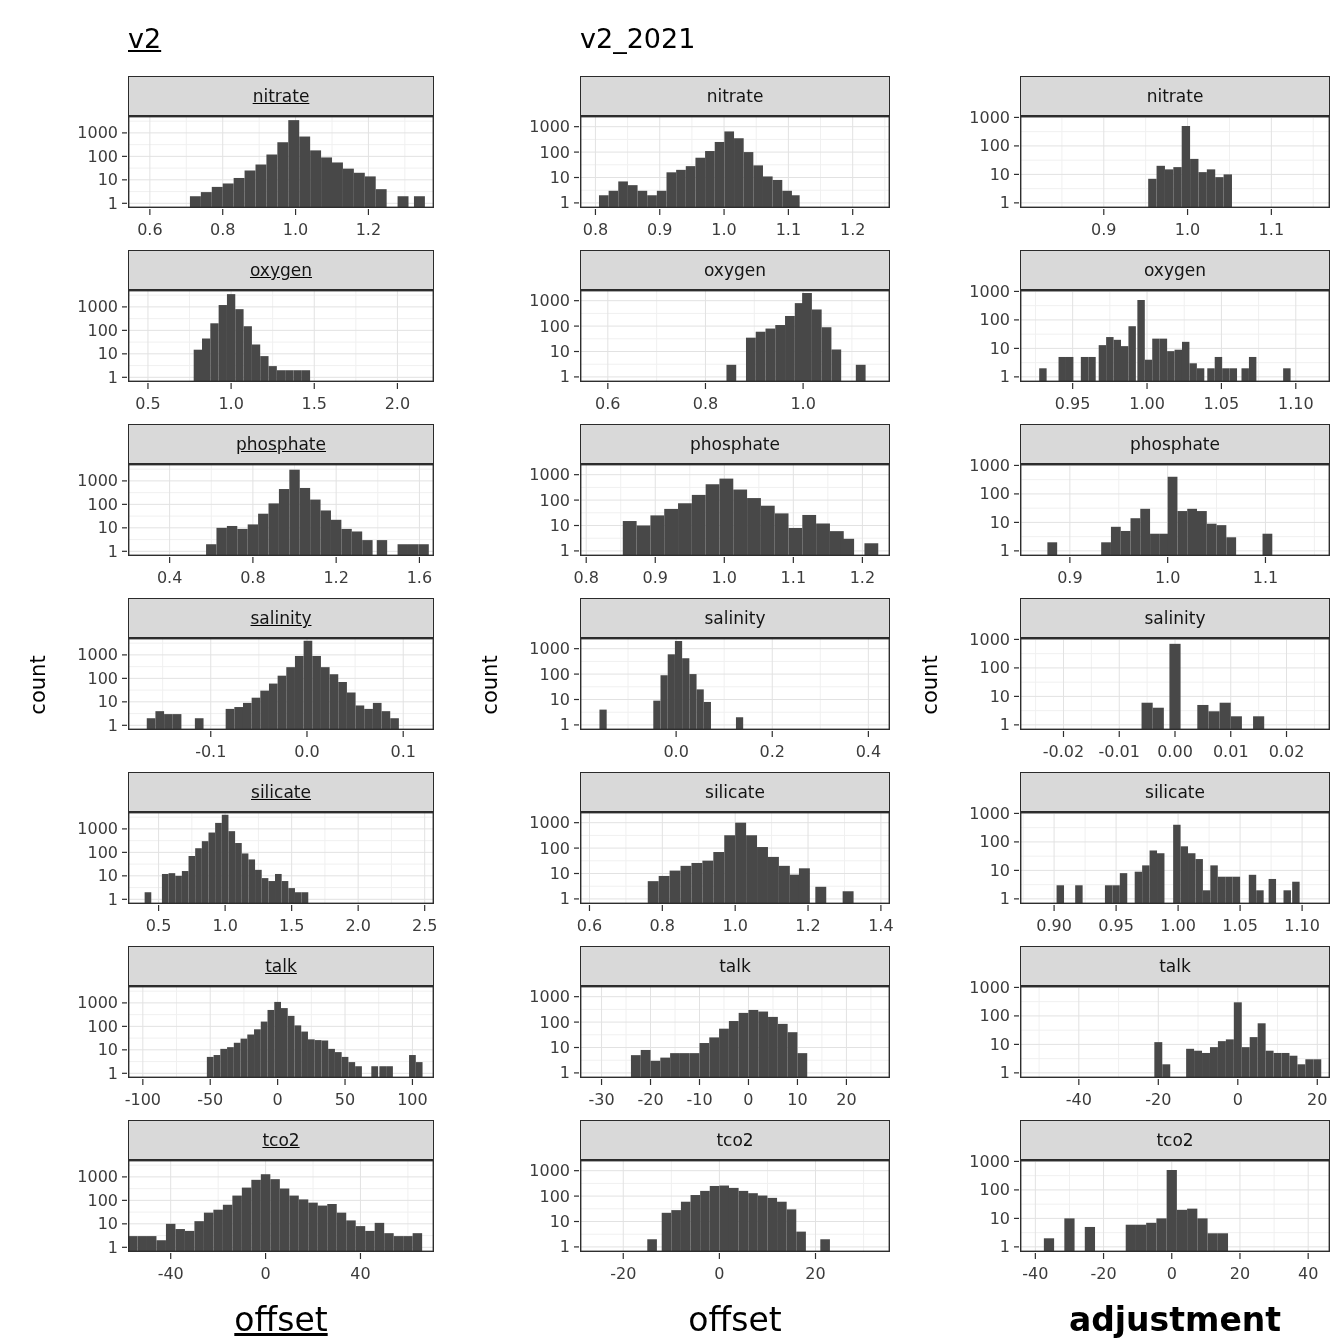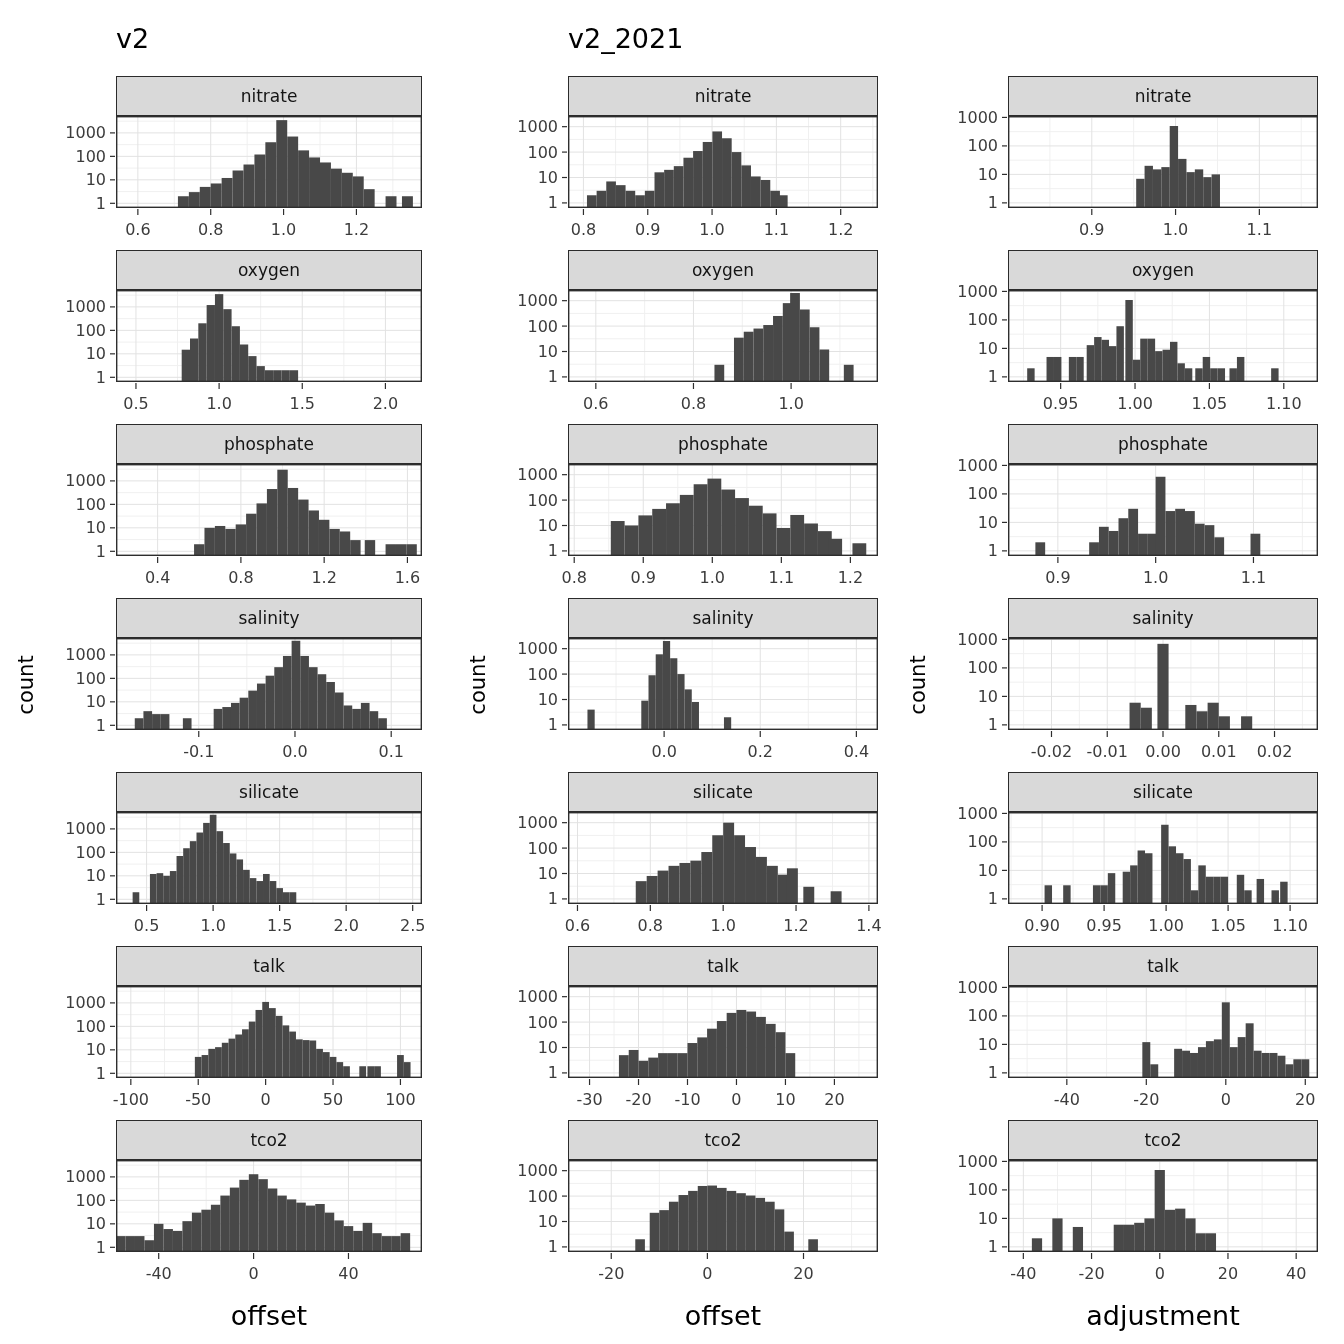"v2" div.col { margin-left: 16px -> 28px; text-decoration: none -> underline }
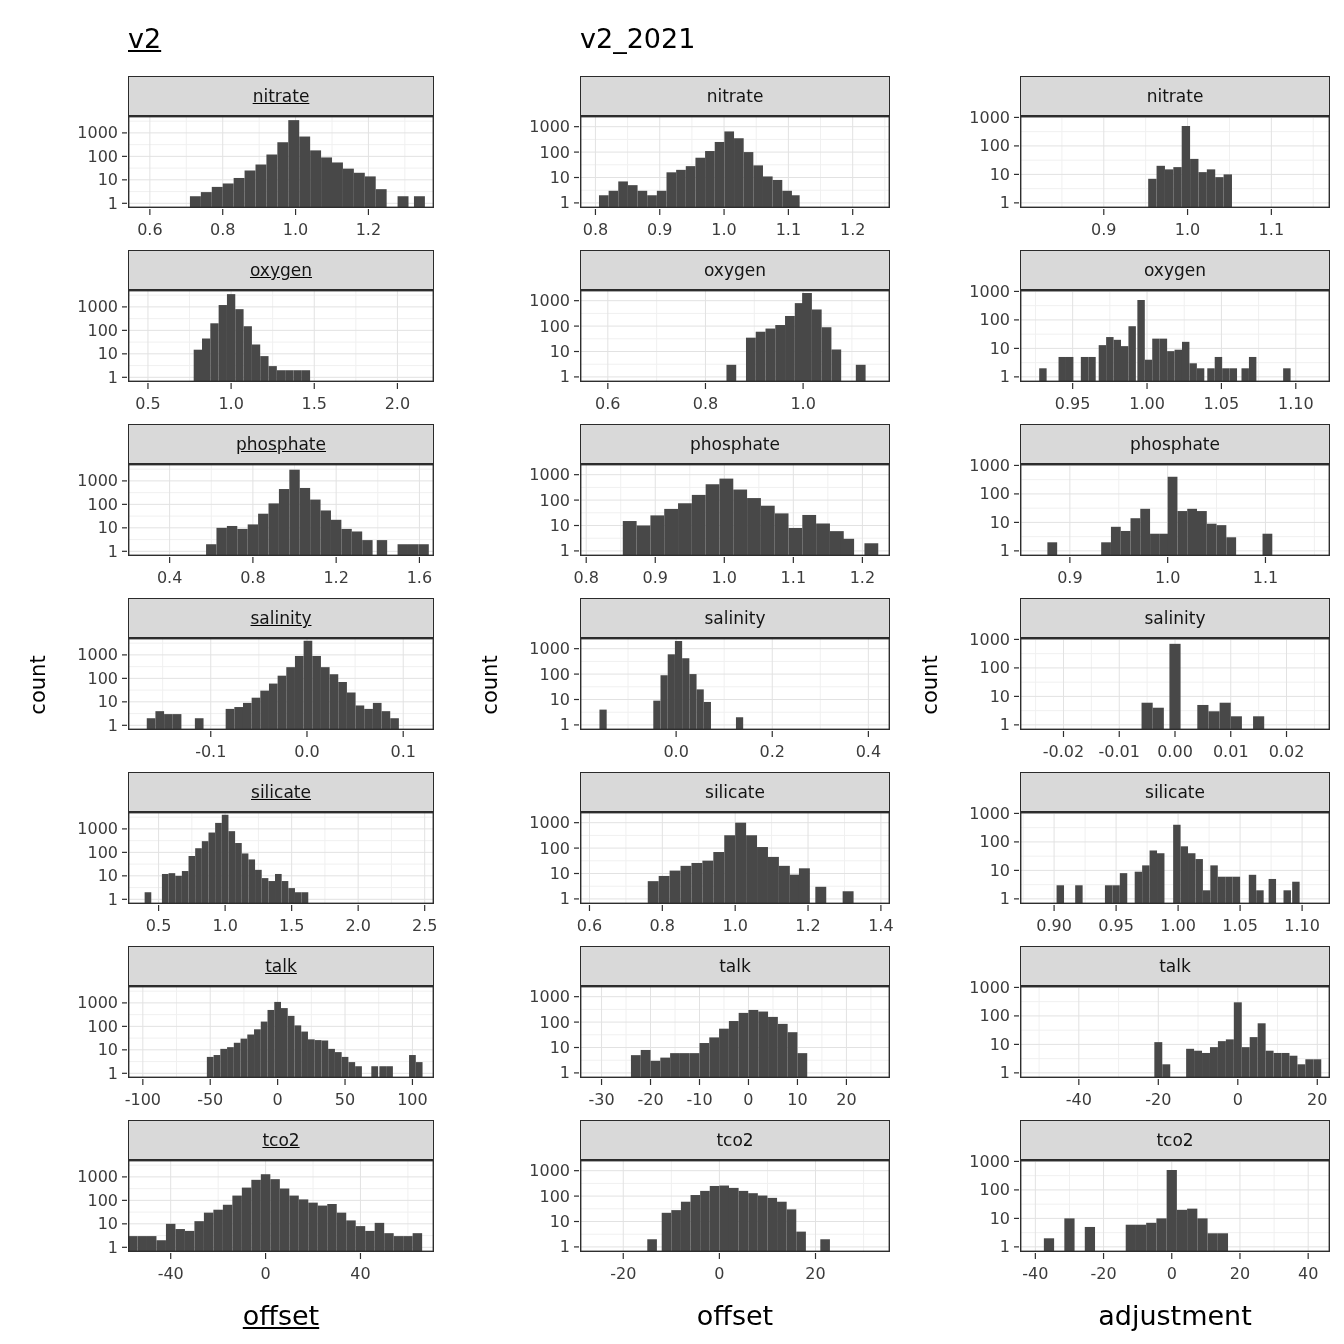"offset" .x-axis-title { font-size: 27px -> 33px }
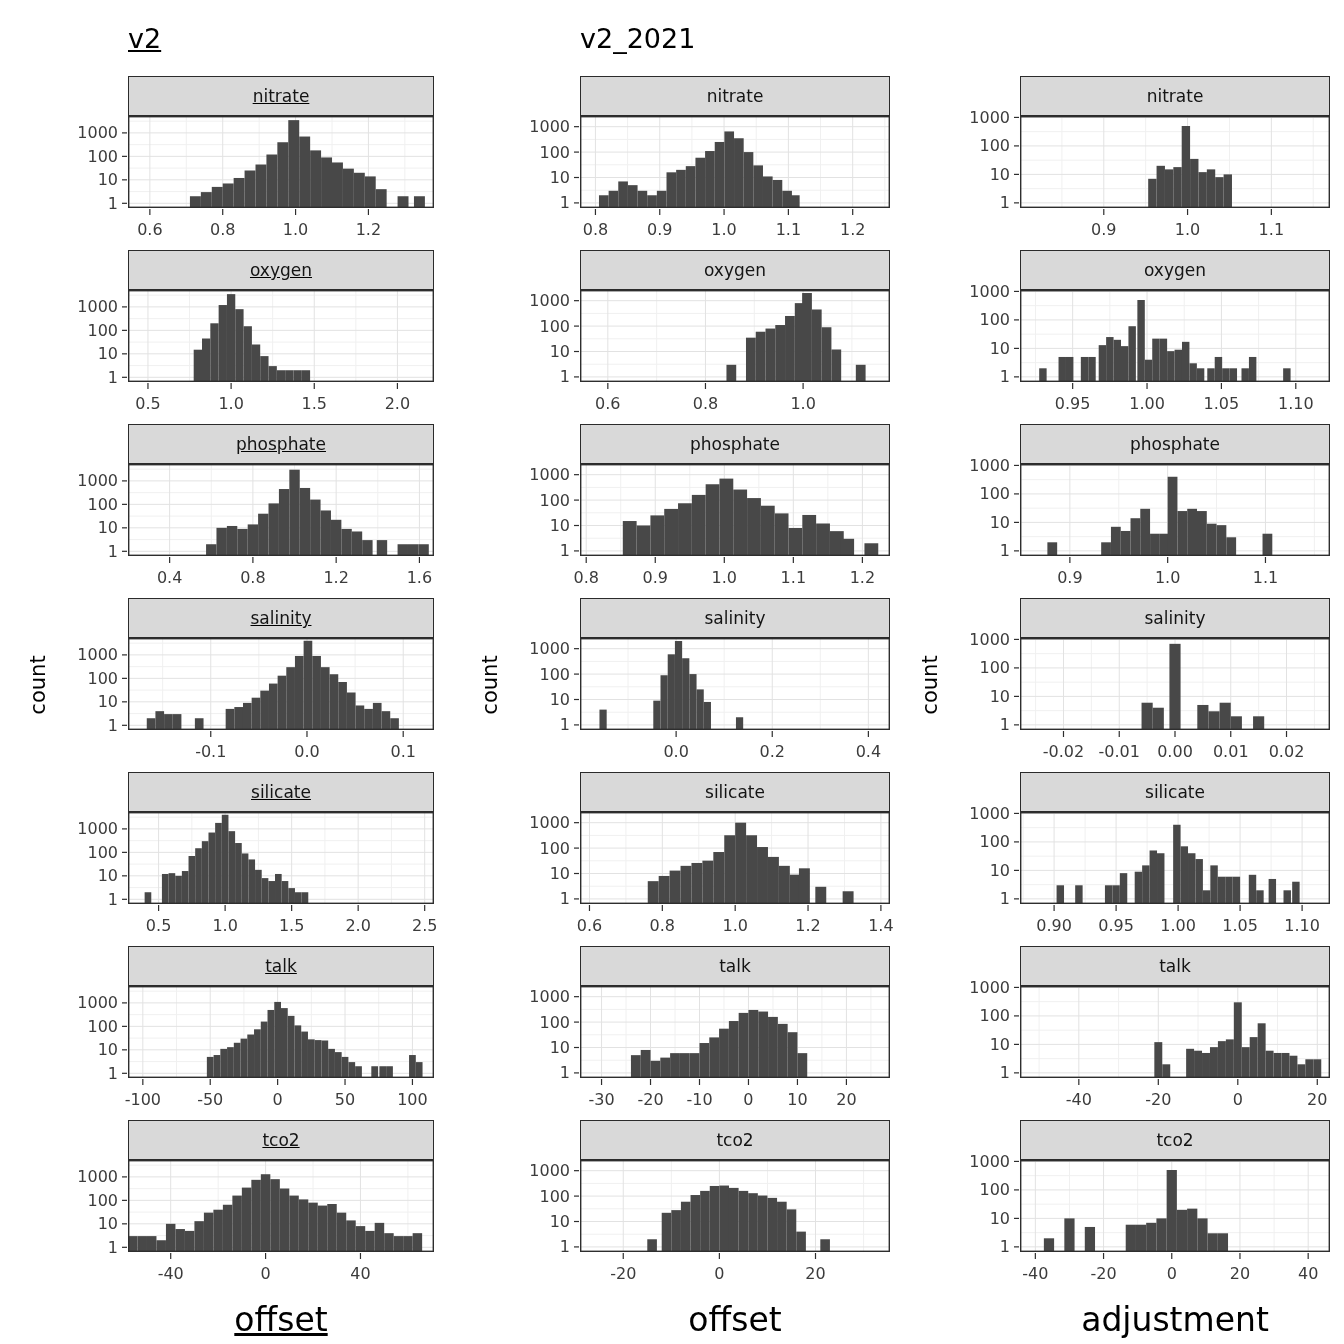"adjustment" div.x-axis-title { font-weight: none -> bold }
